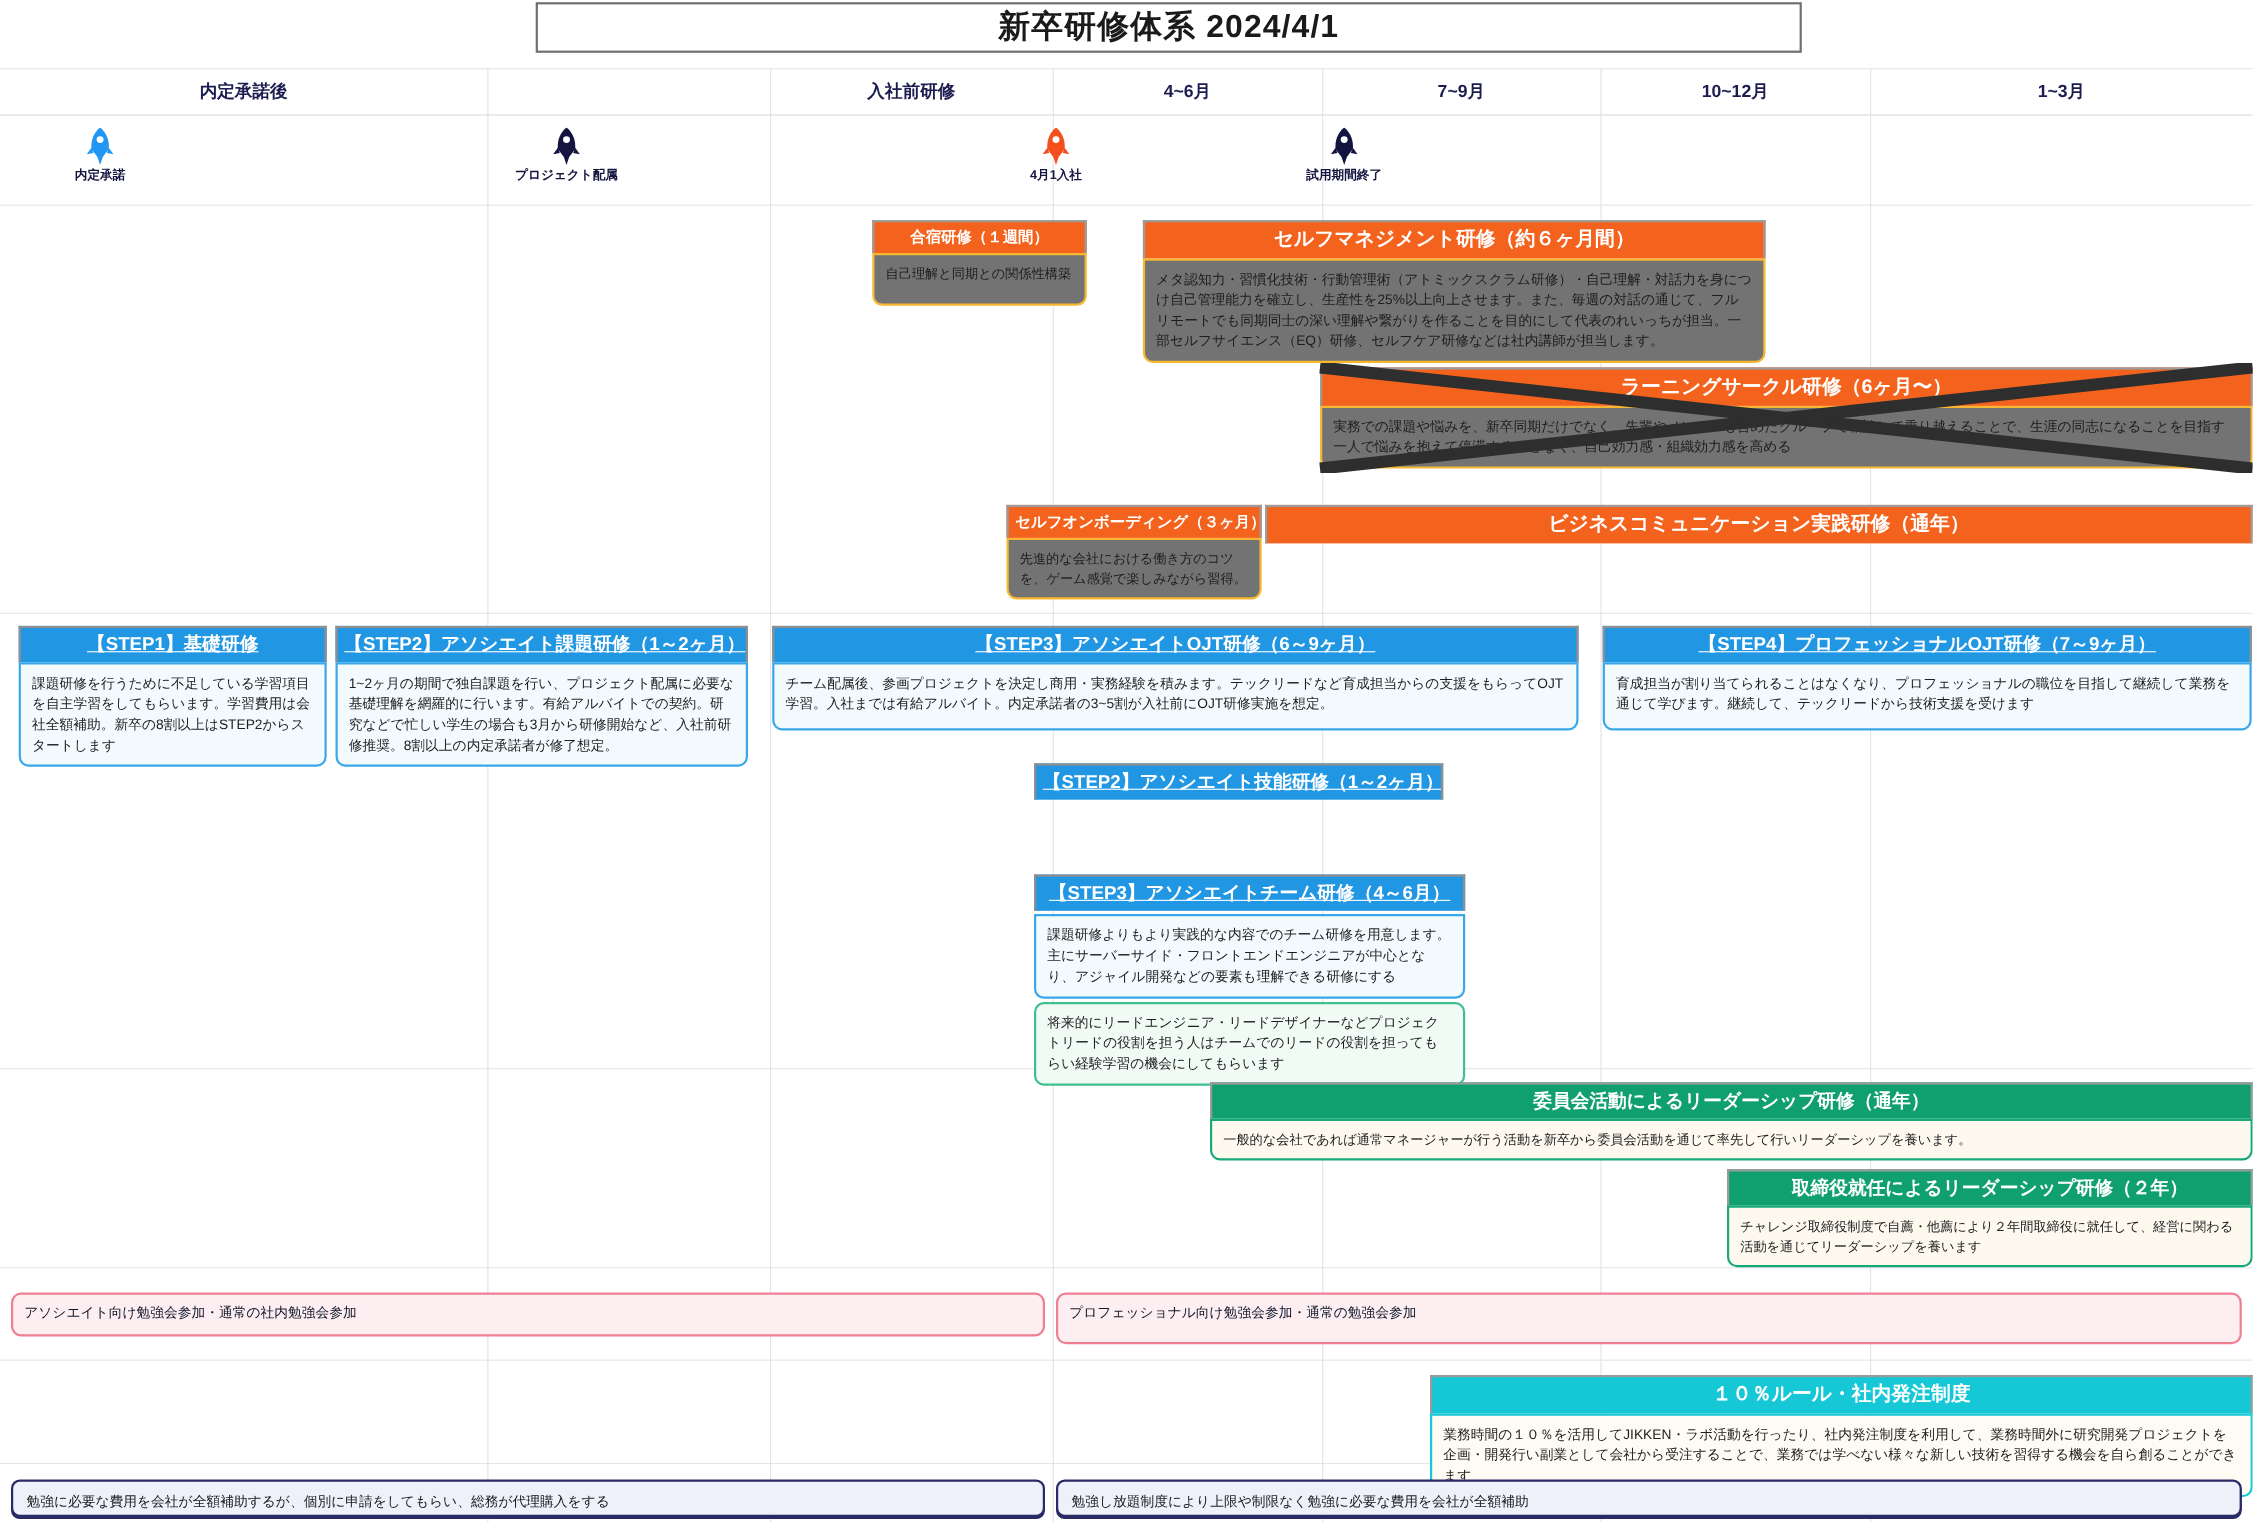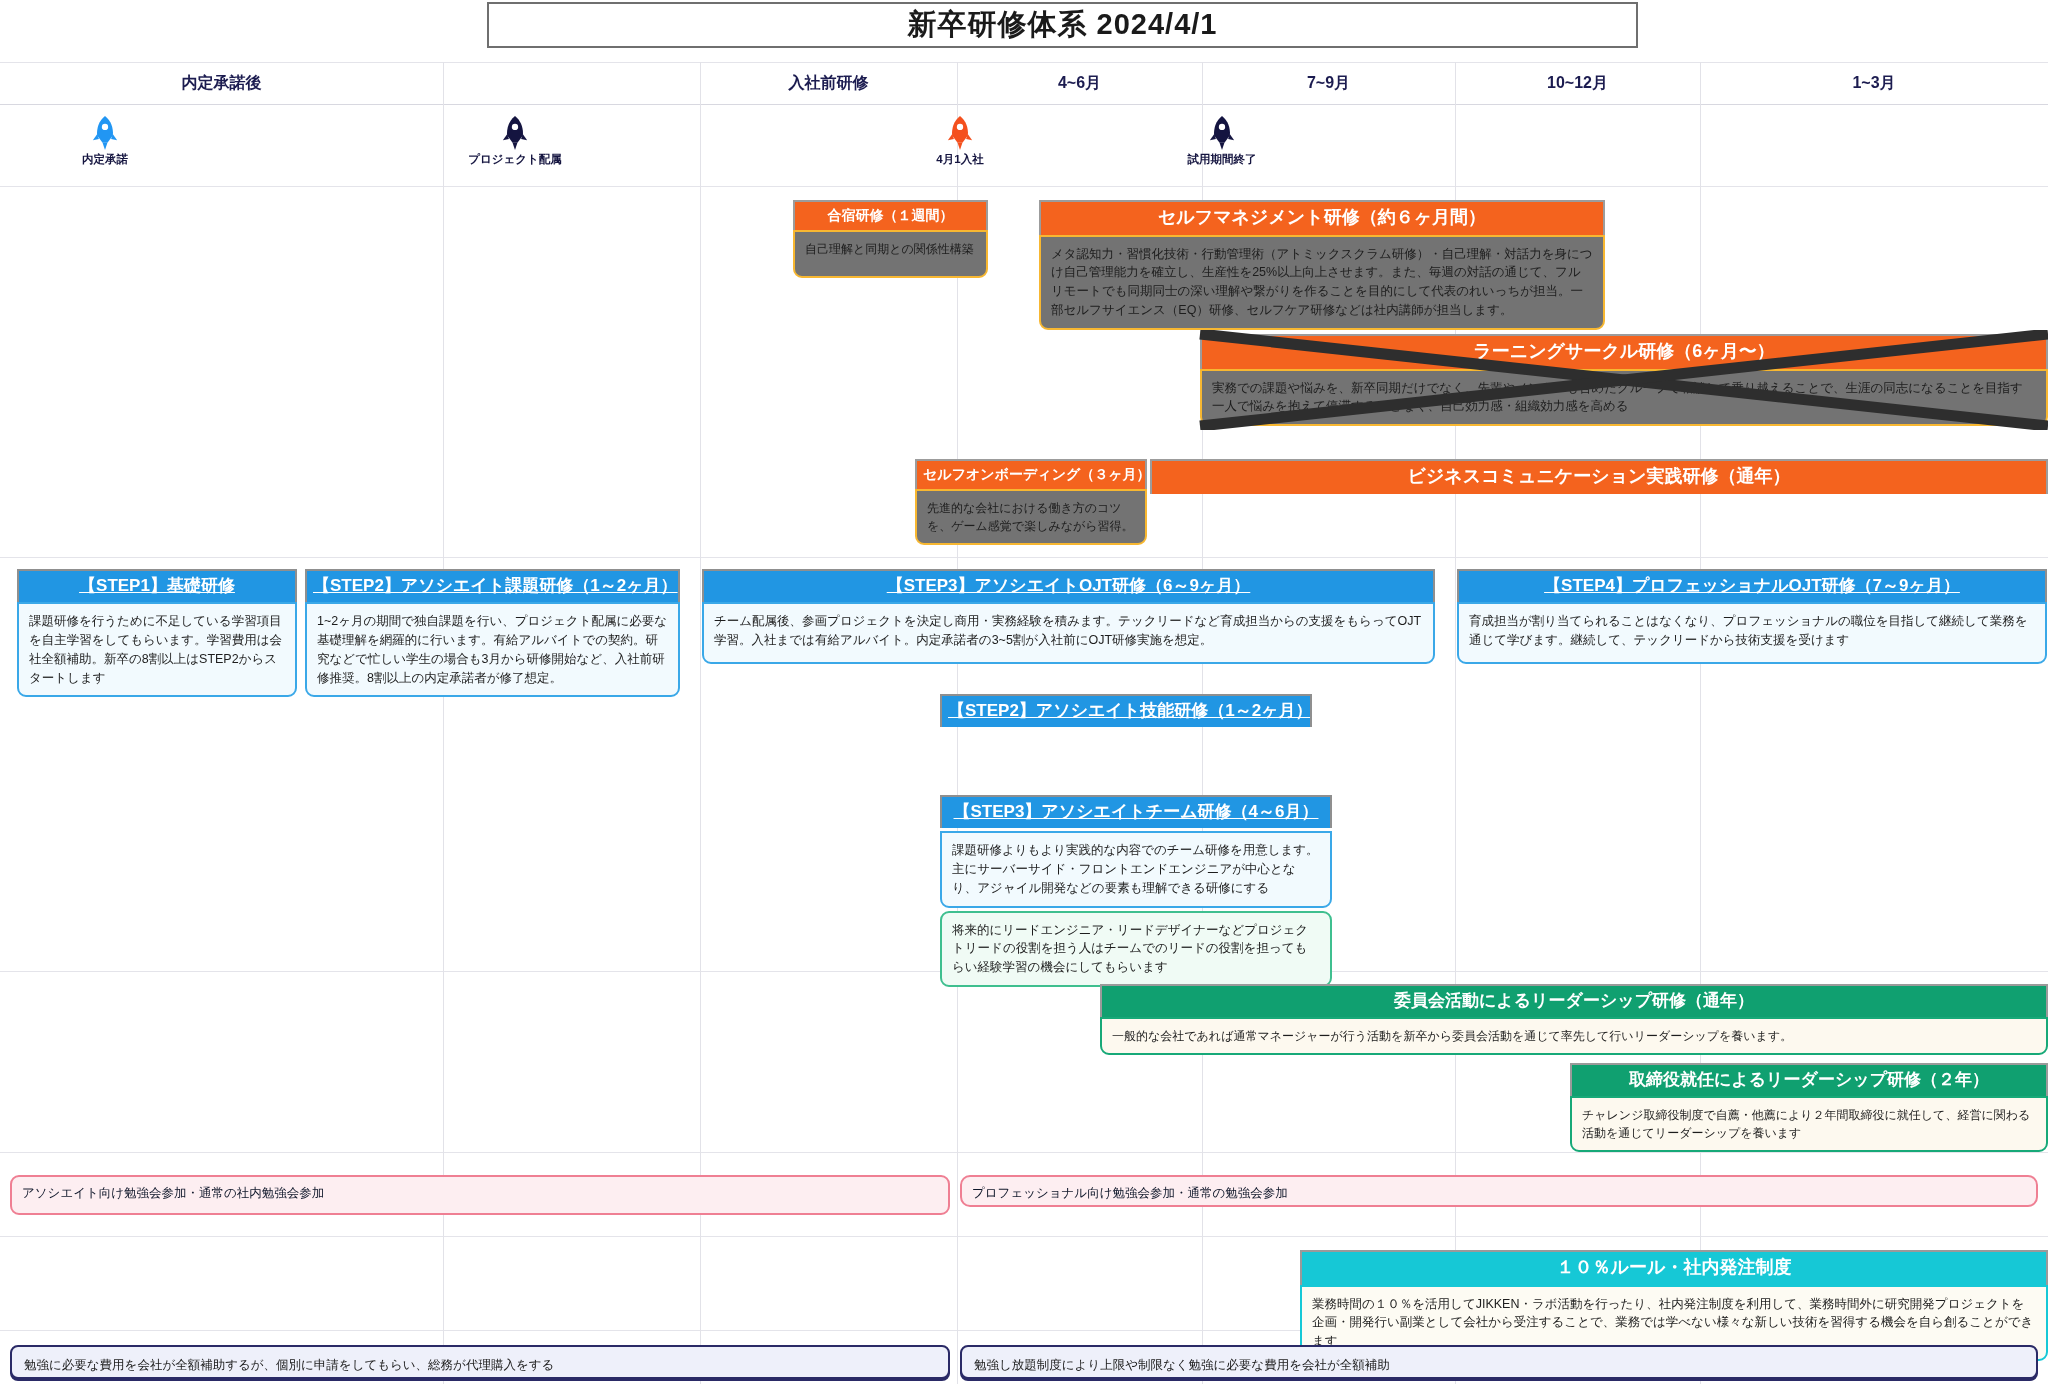"内定承諾" div.milestone { left: 30px -> 16px }
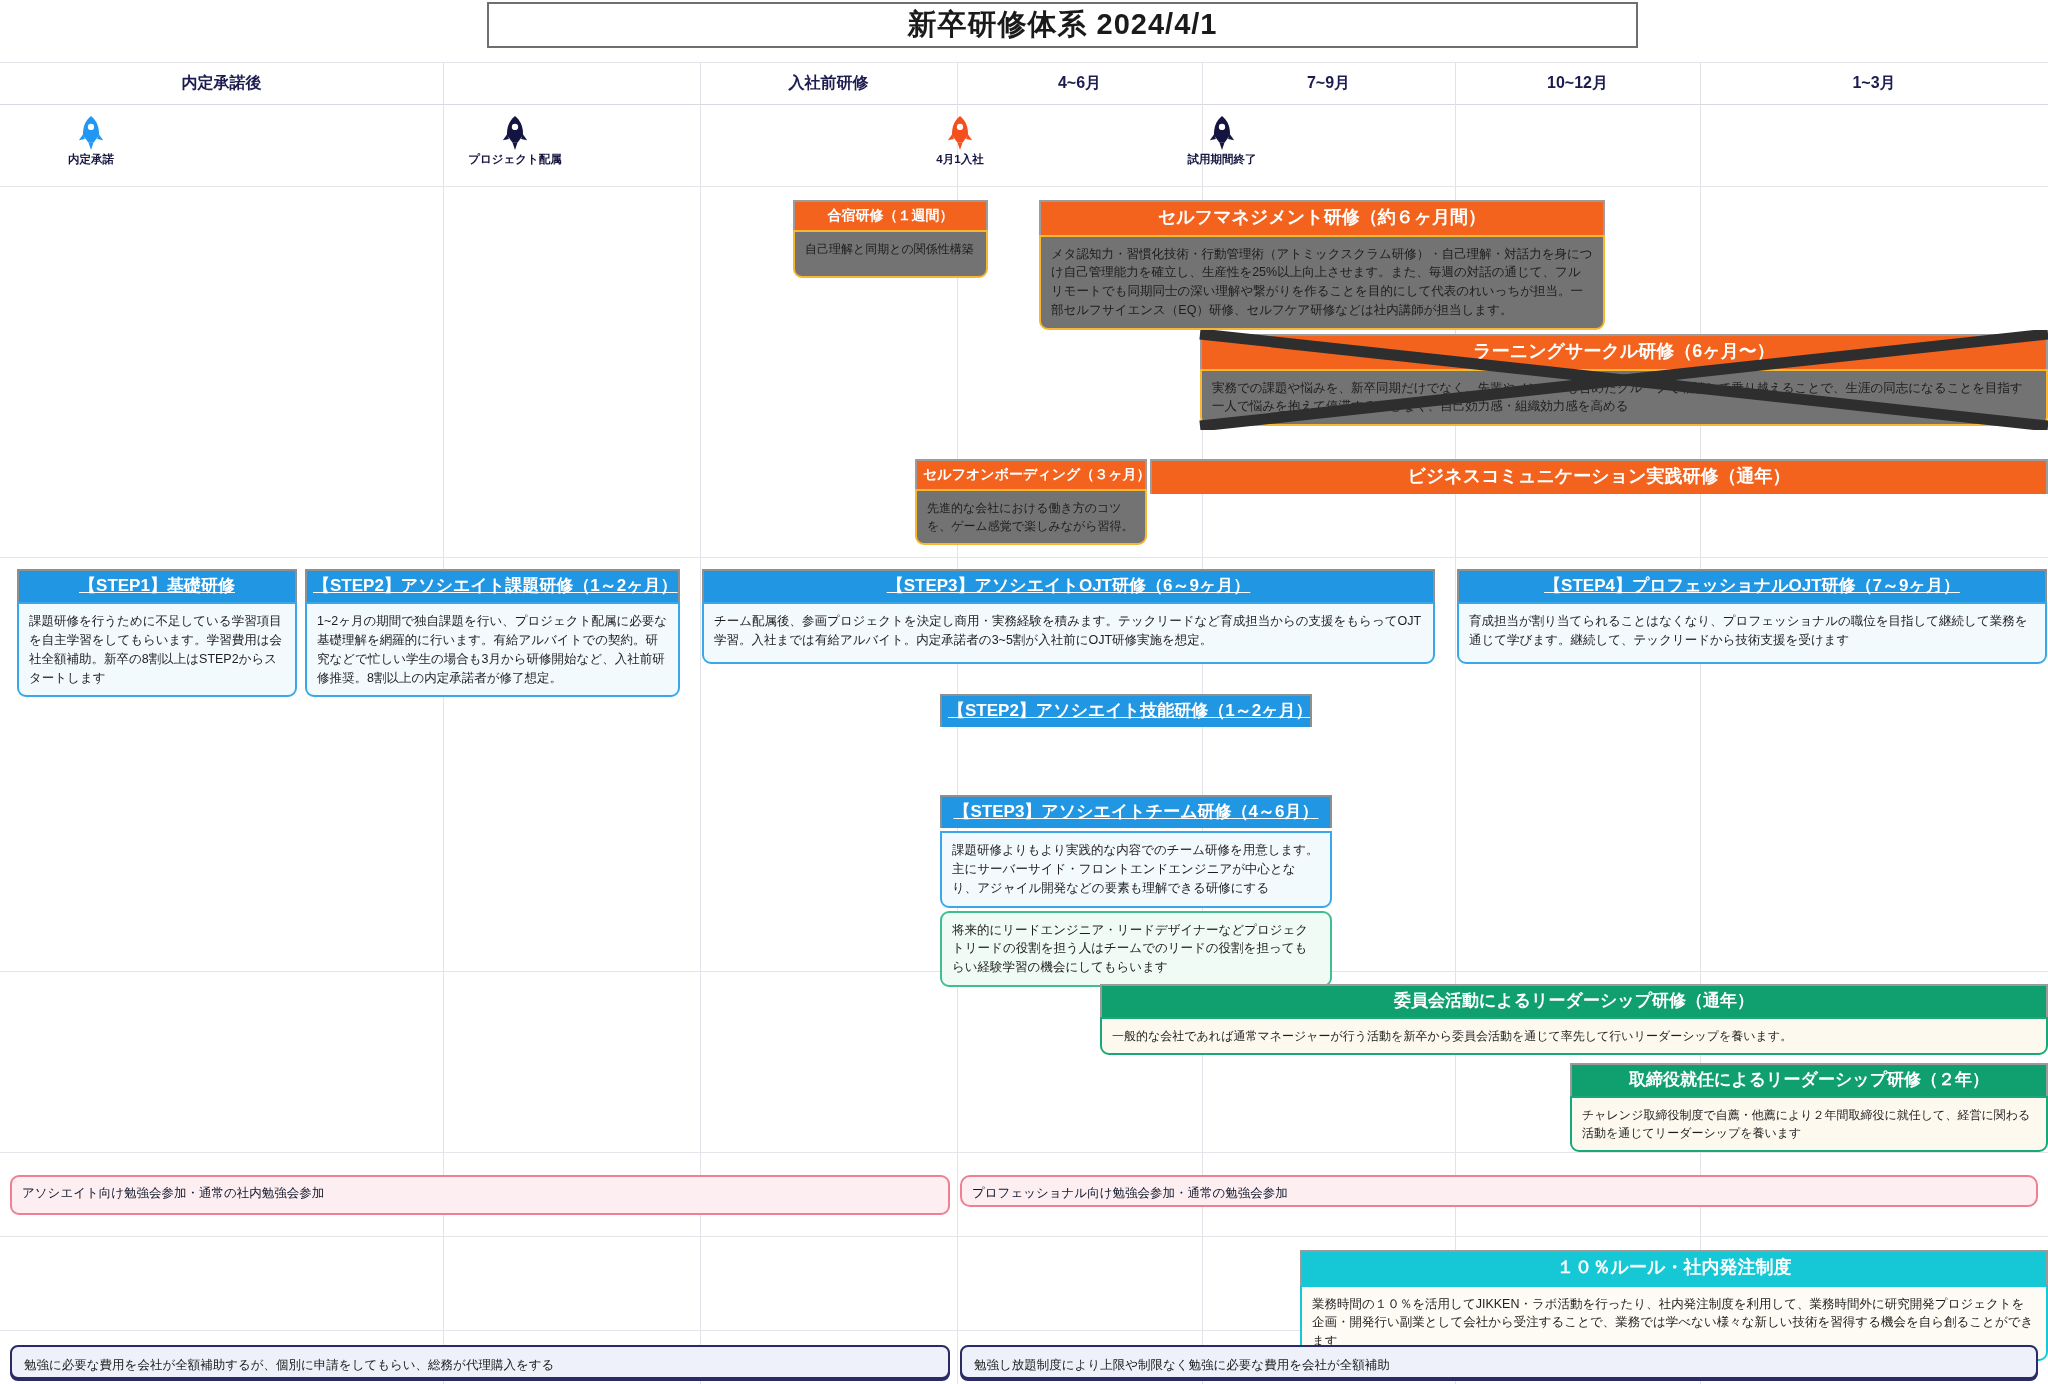"プロフェッショナル向け勉強会参加・通常の勉強会参加" div.bar-pink { border-radius: 10px -> none; height: 32px -> 47px }
